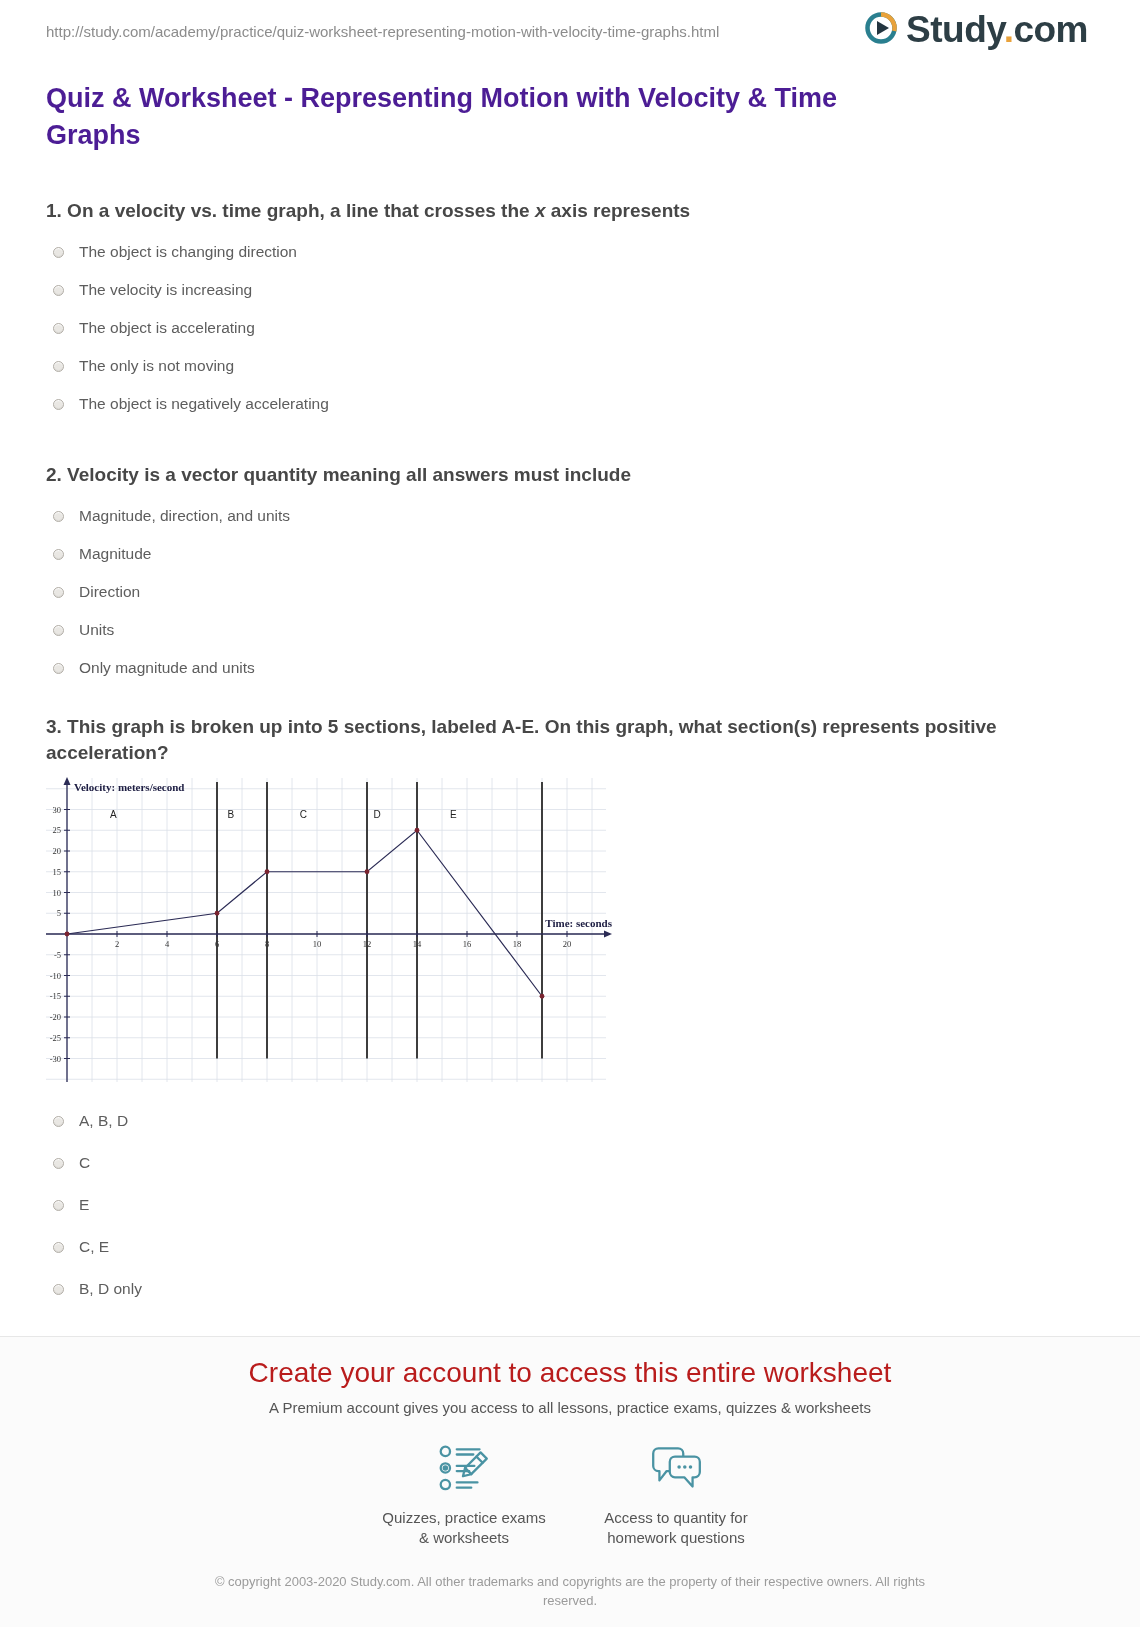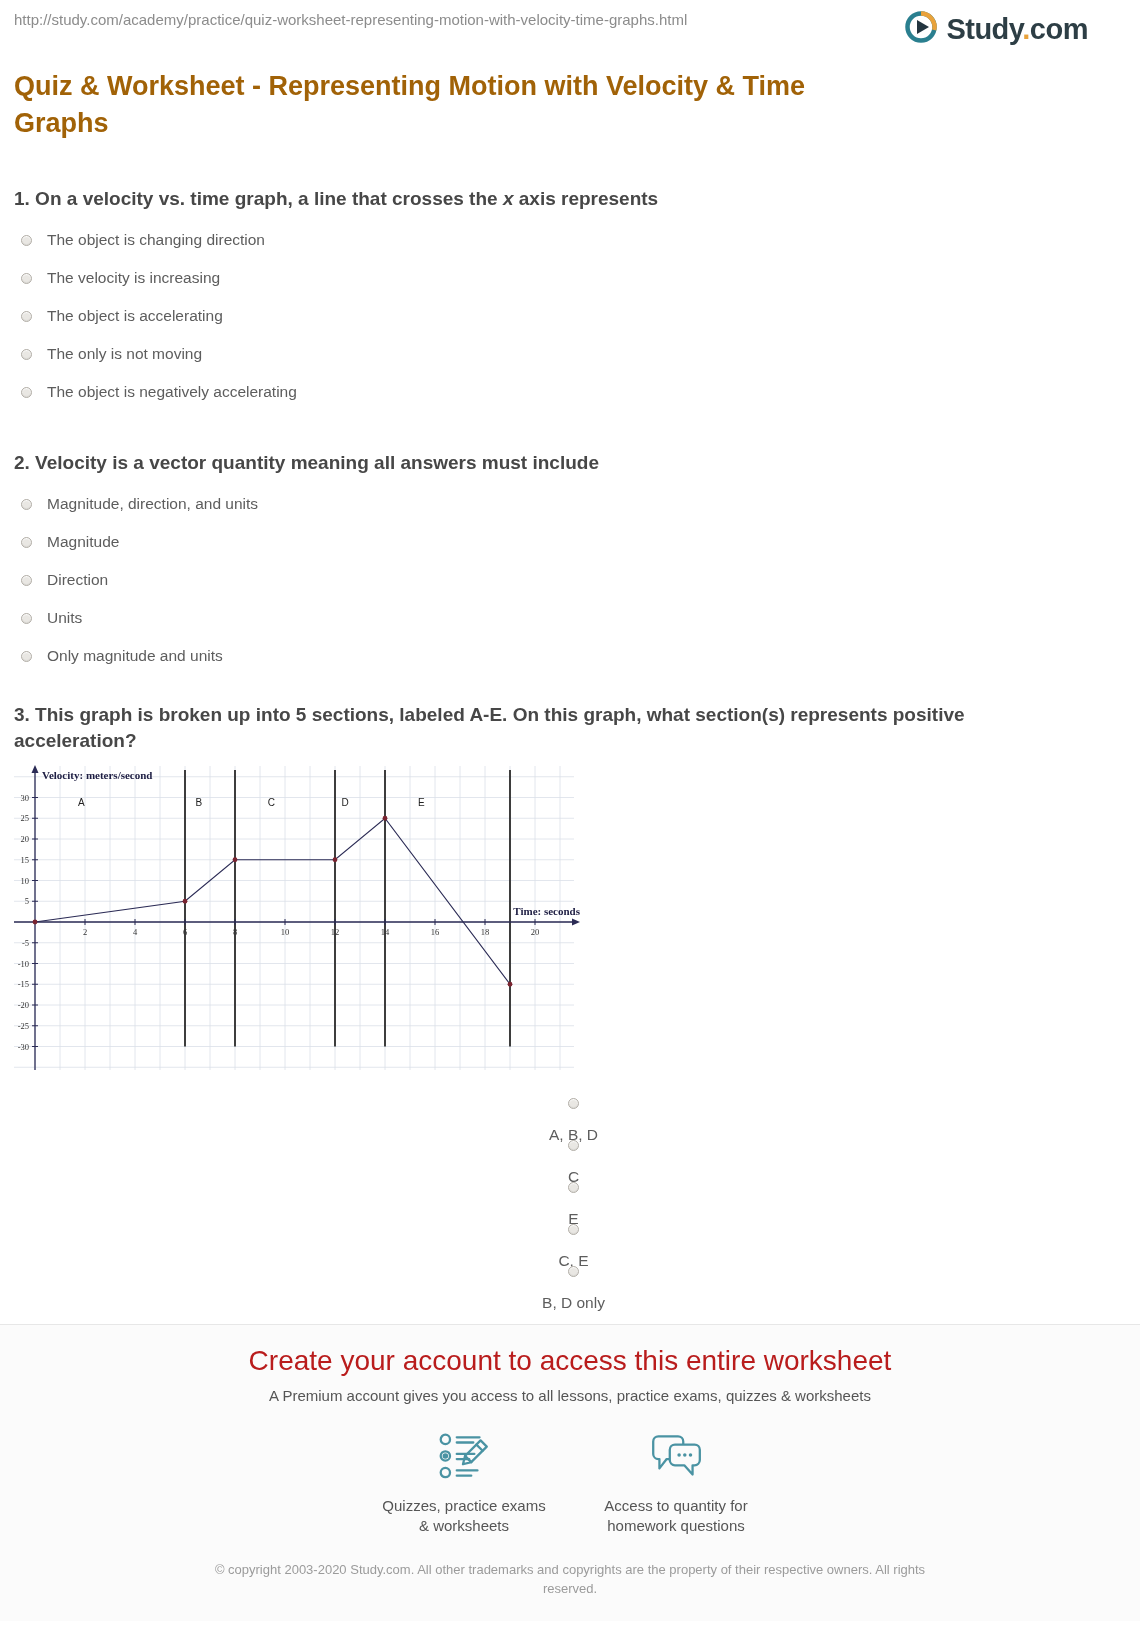"http://study.com/academy/practice/quiz-w" .content { margin-left: none -> 32px; padding: 0 14px 1px 14px -> 12px 14px 1px 14px }
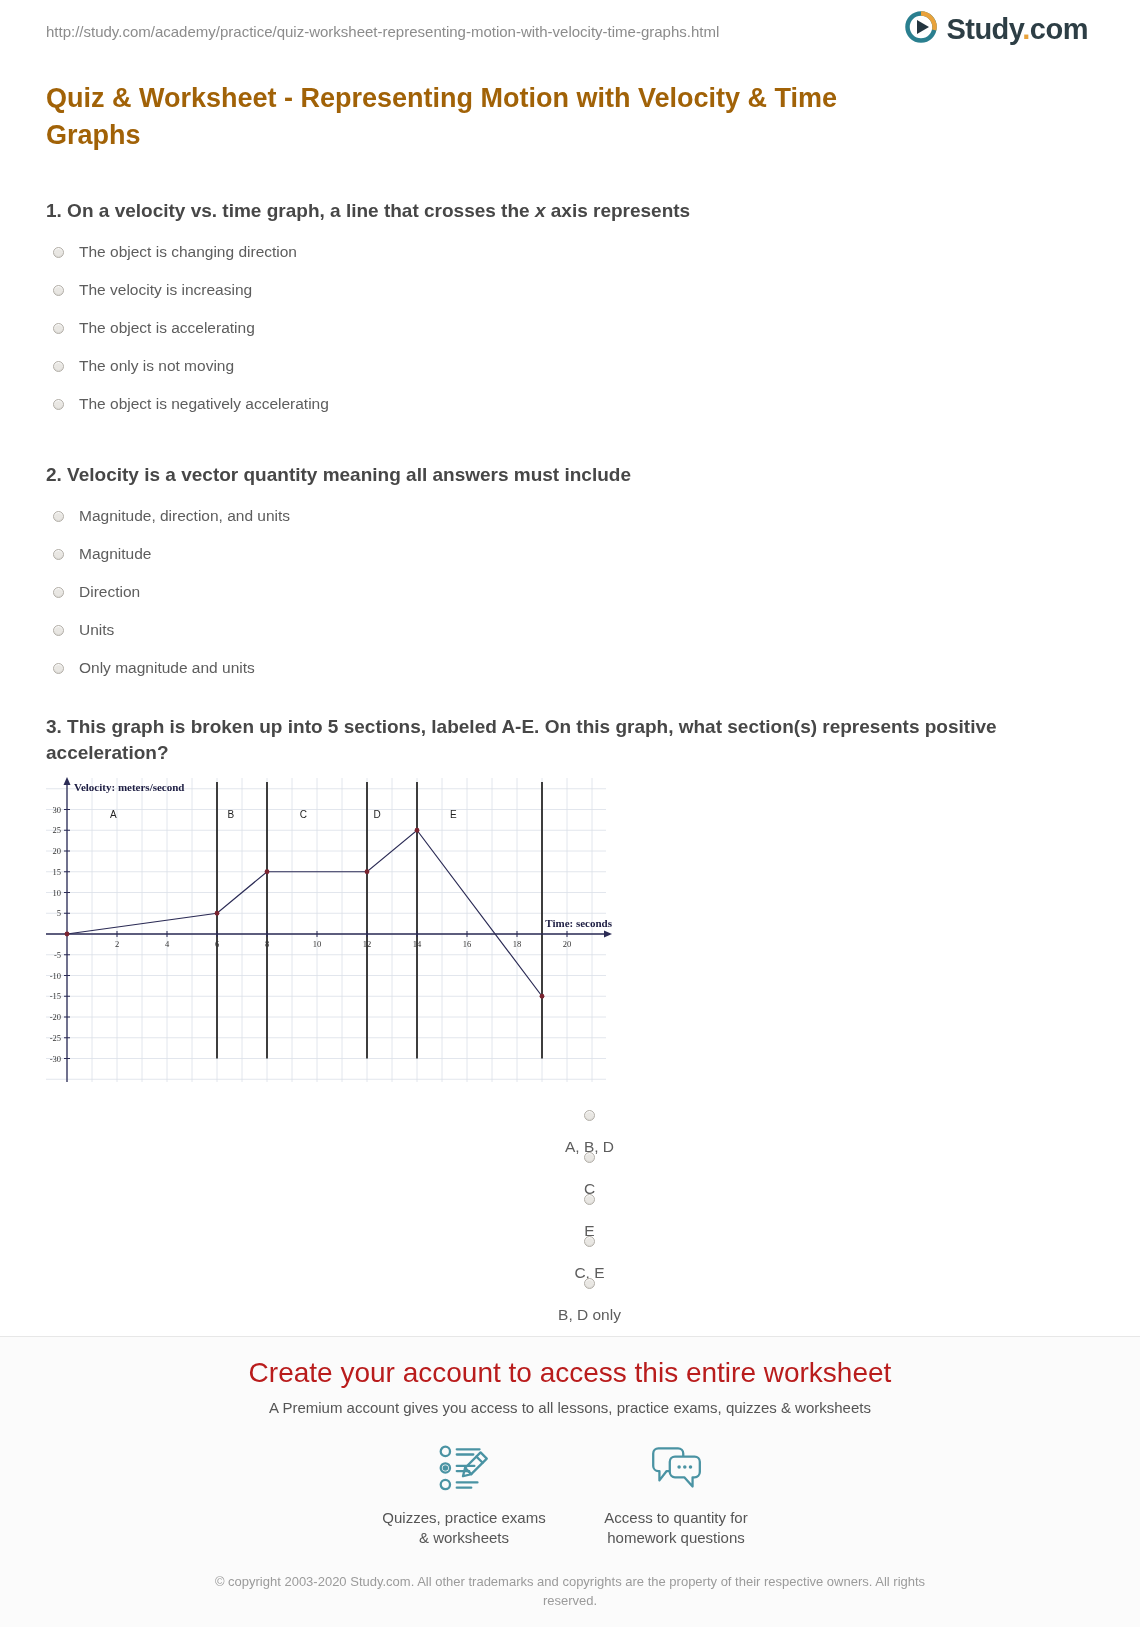"Study.com" .logo-text { font-size: 29px -> 37px }
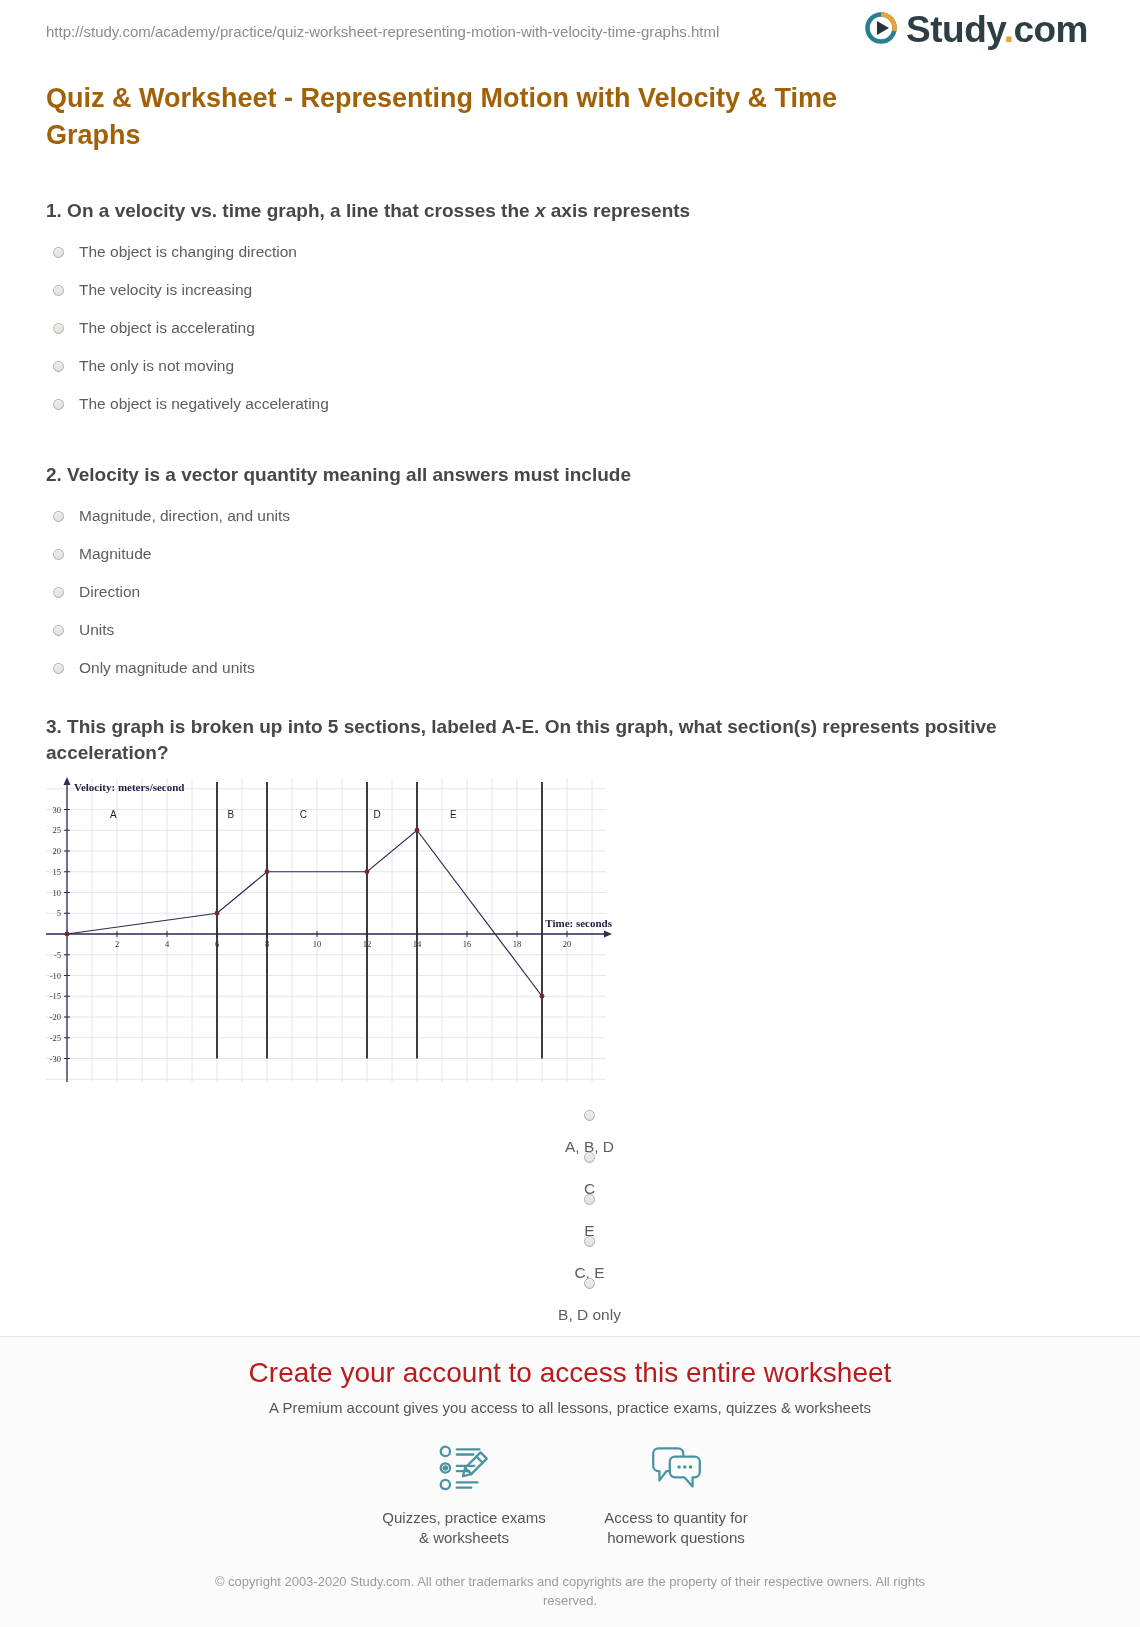"Quiz & Worksheet - Representing" .title { color: #a16207 -> #4c1d95 }
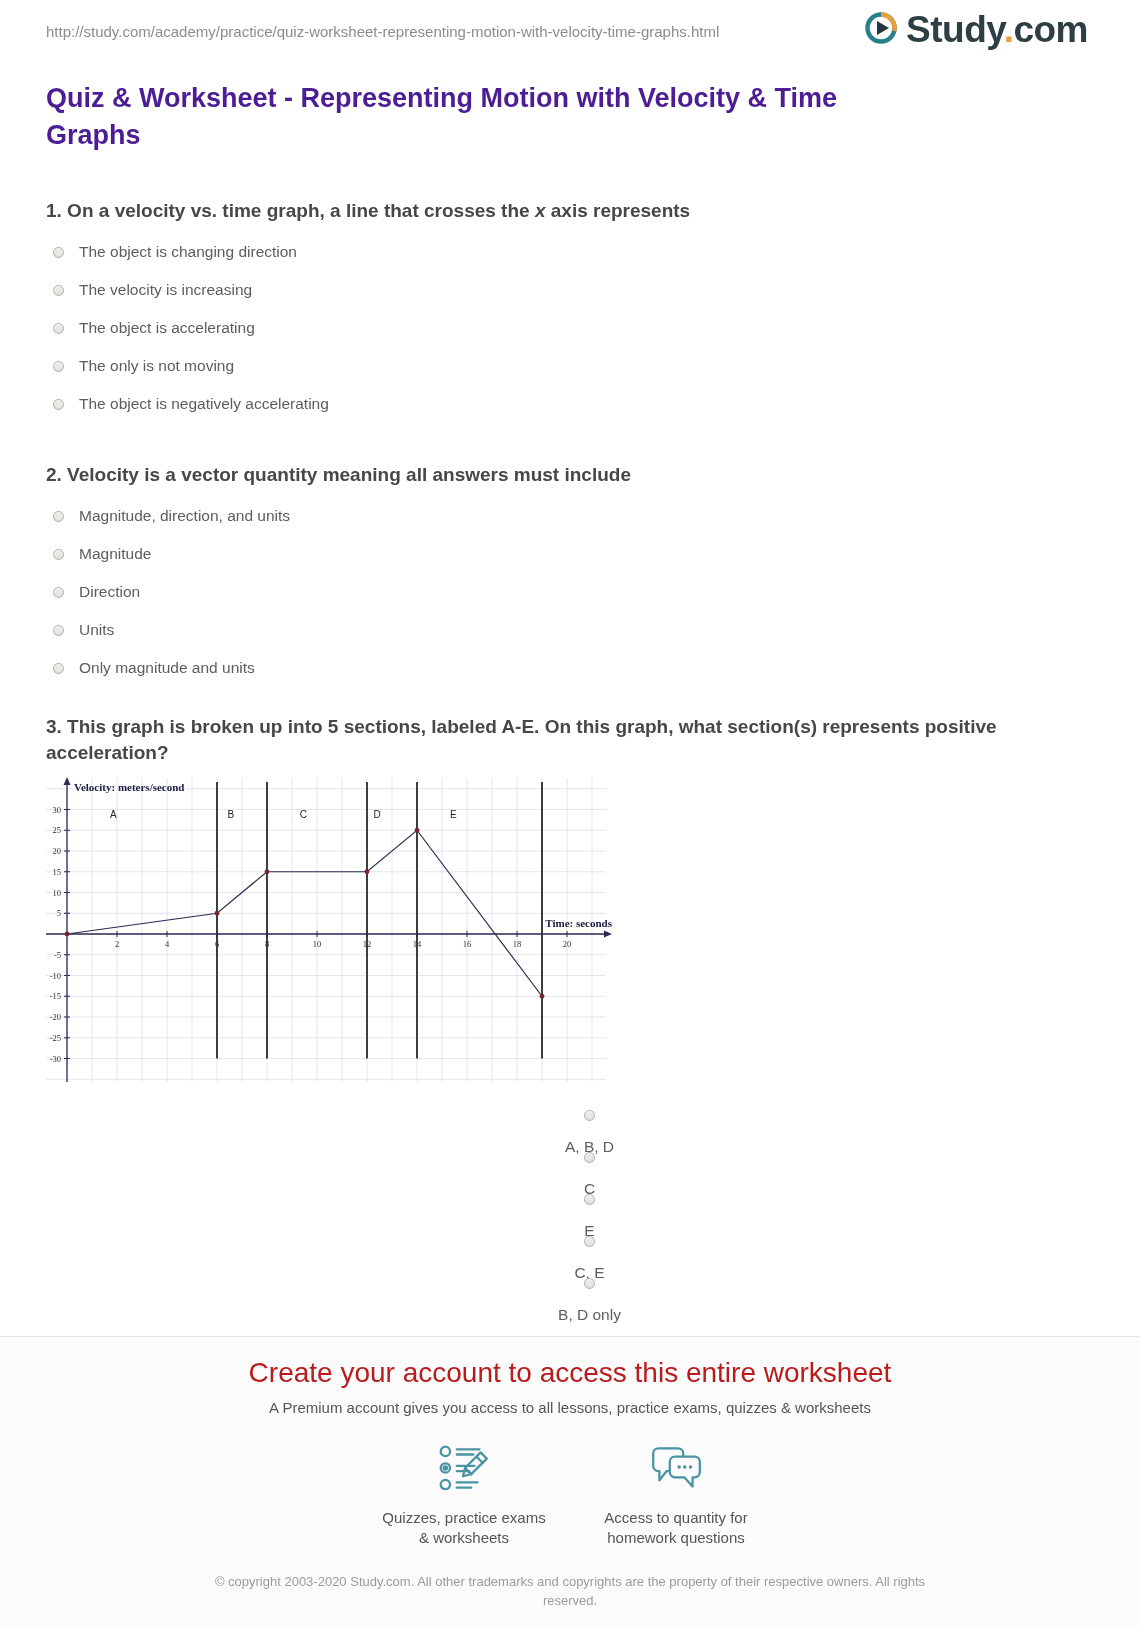"A, B, D" .options-lg .option { flex-direction: column -> none }
